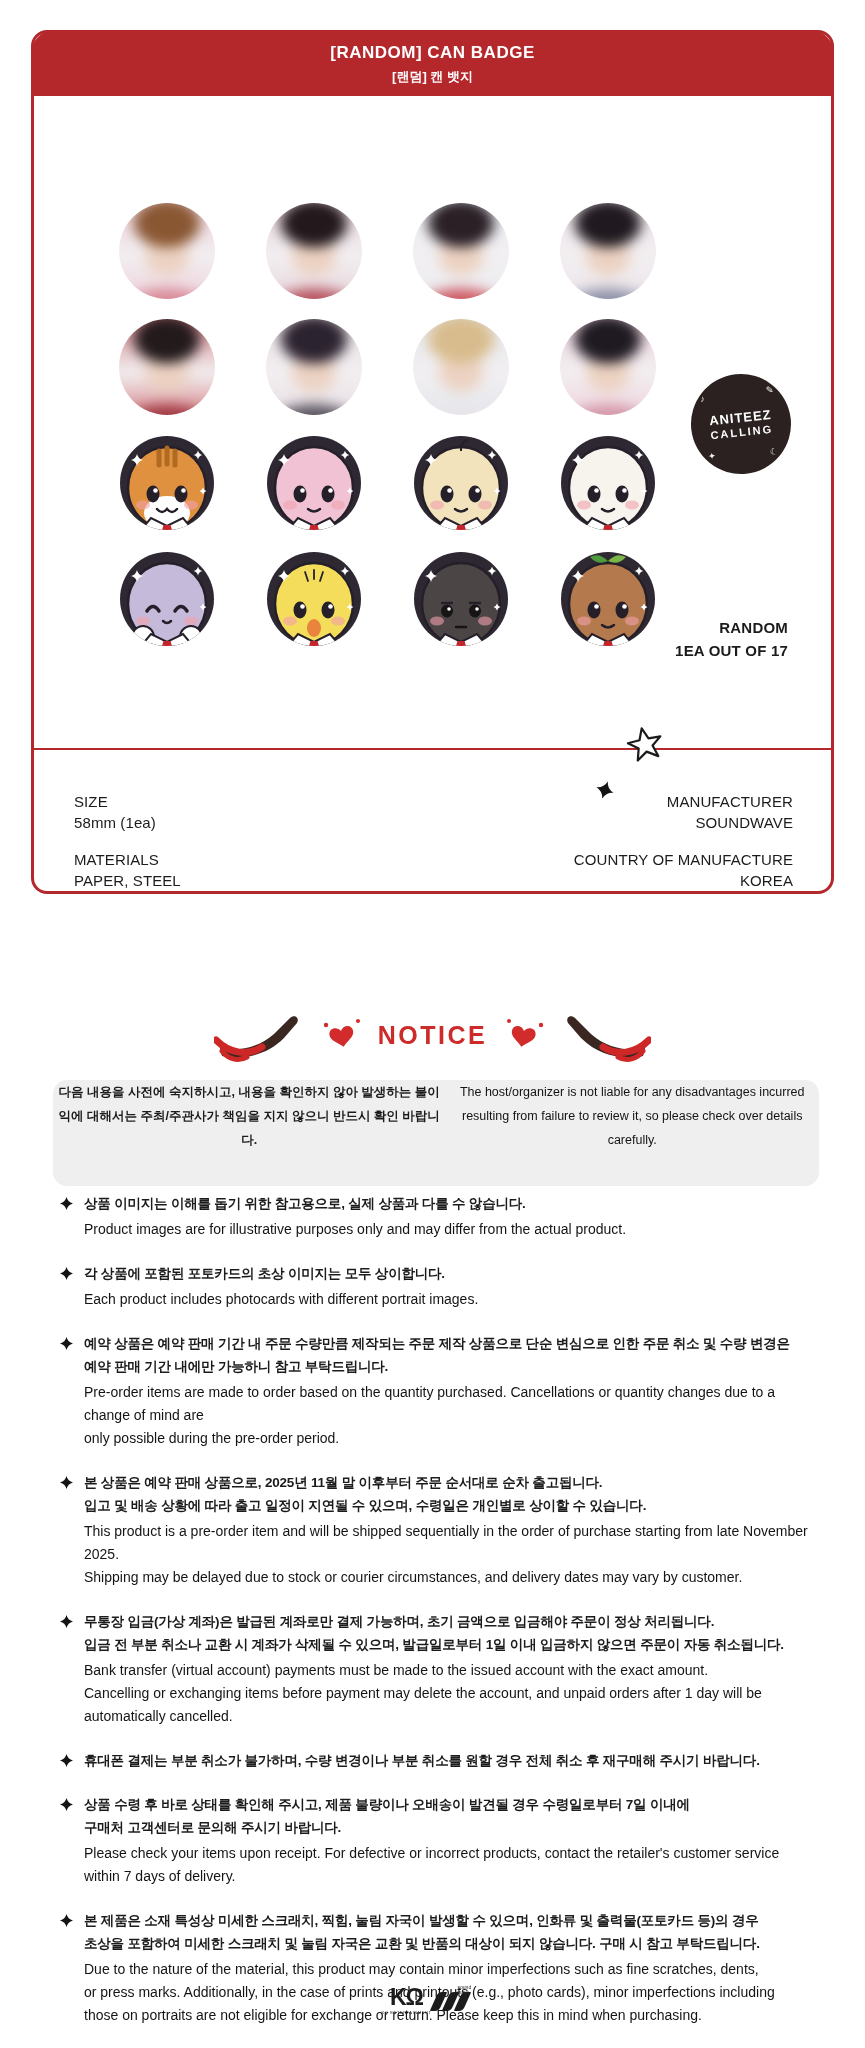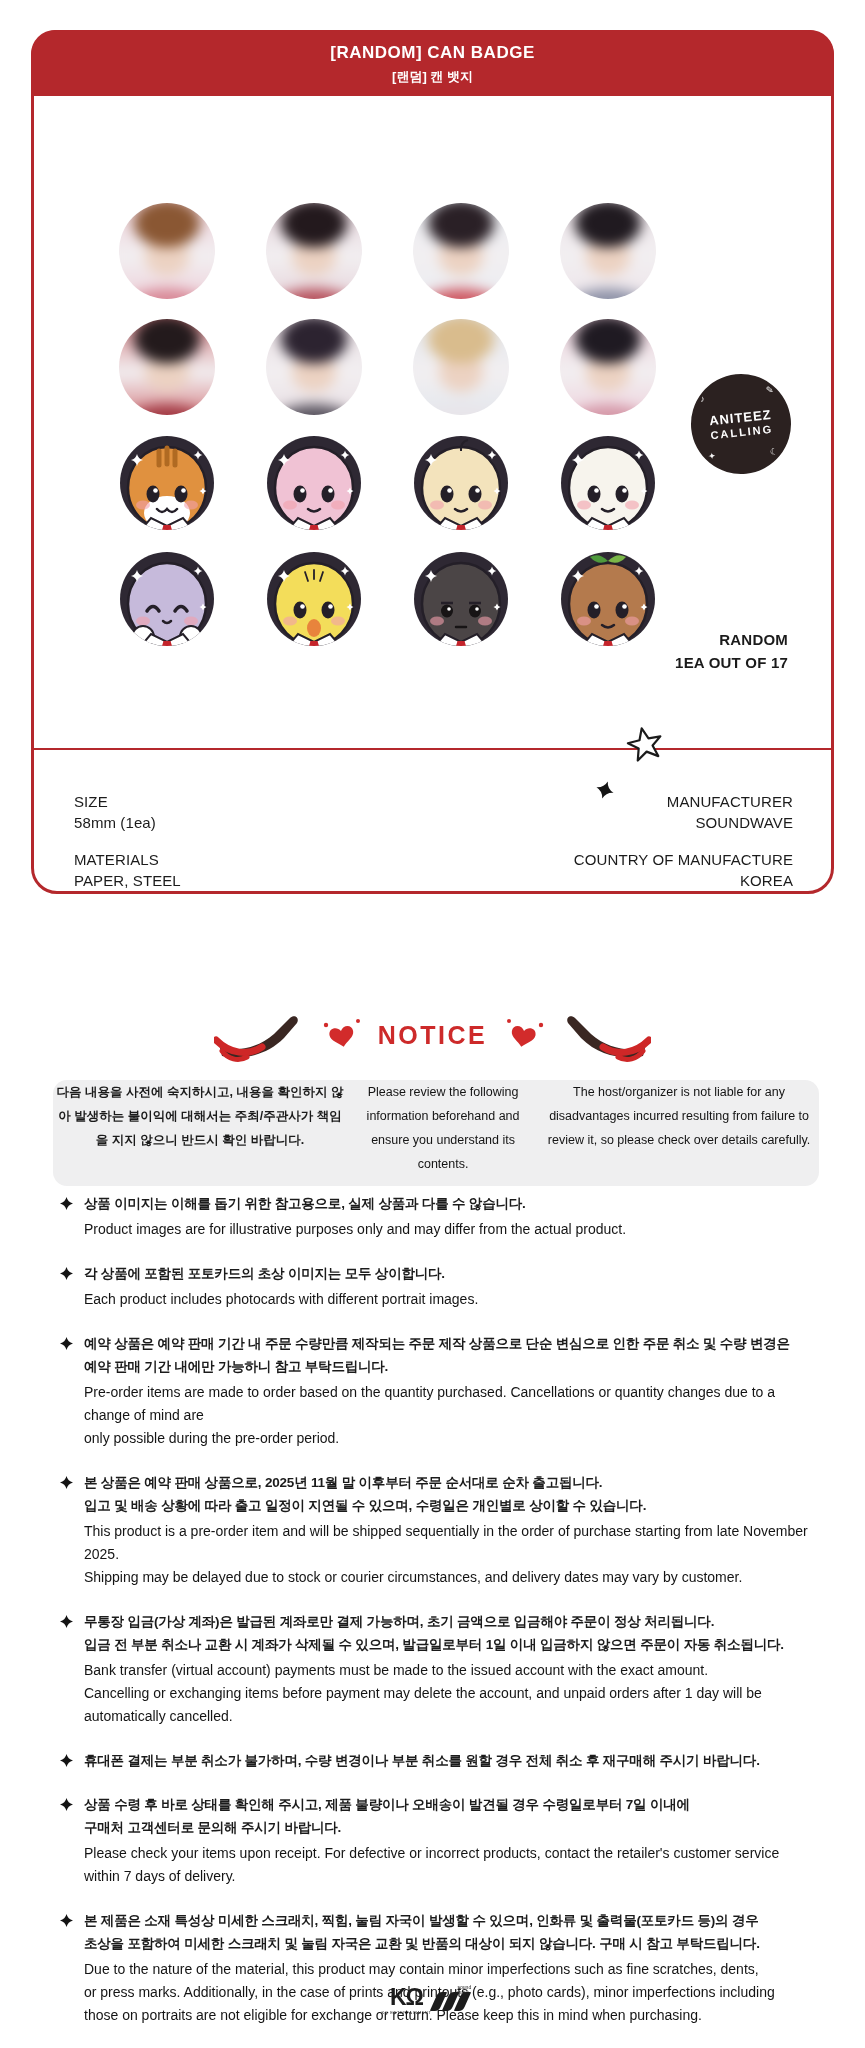"[RANDOM] CAN BADGE" .card { border-radius: 26px -> 16px }
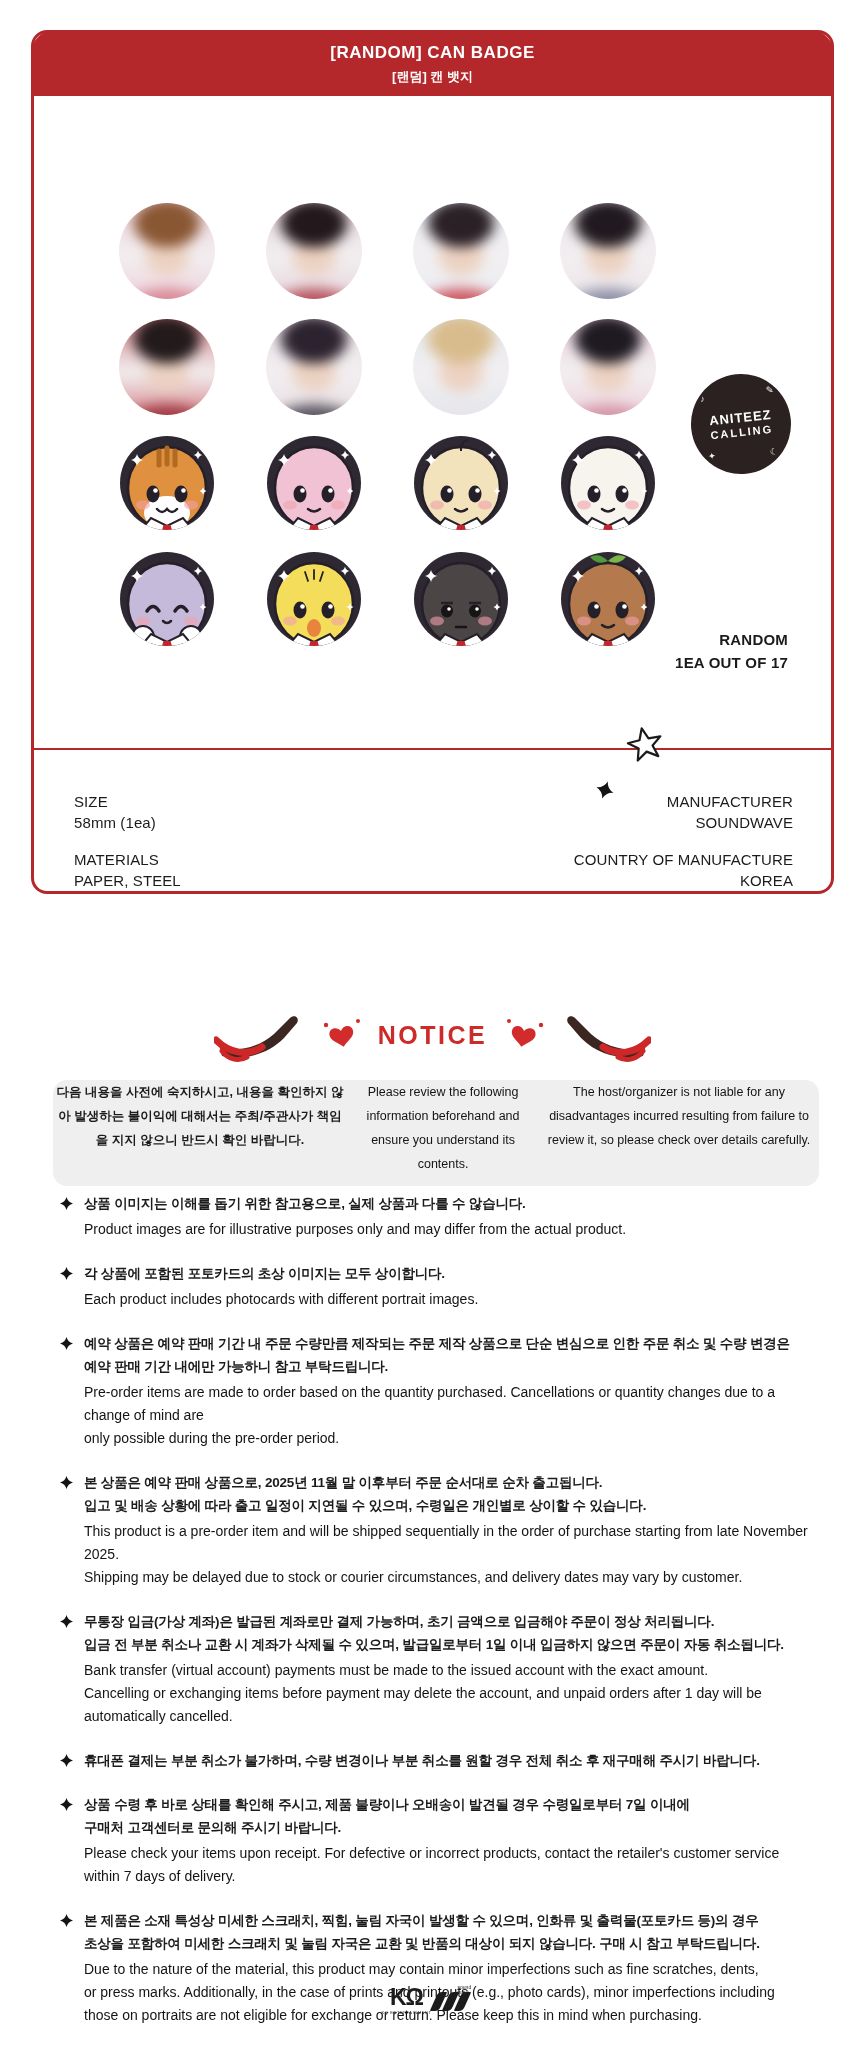"RANDOM" .random-note { margin-top: 12px -> none }
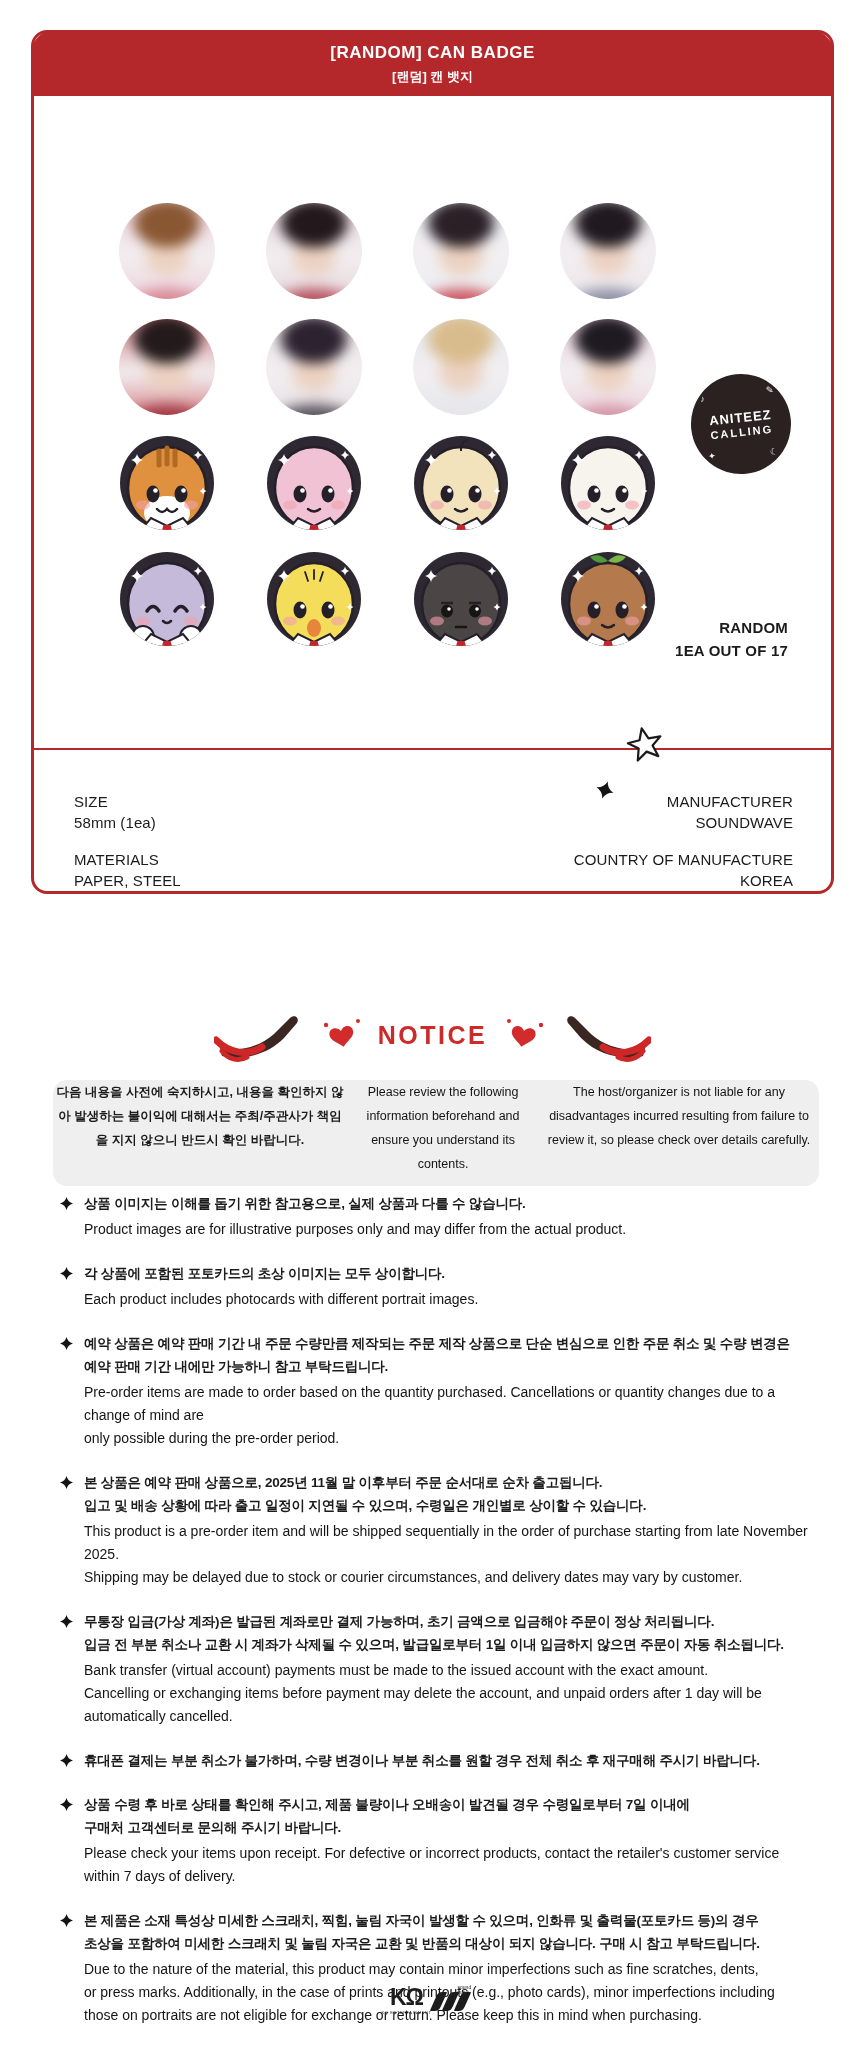"Please review the following information" div.en { html: <div>Please review the following information beforehand and ensure you understand its contents.</div> -> none }
